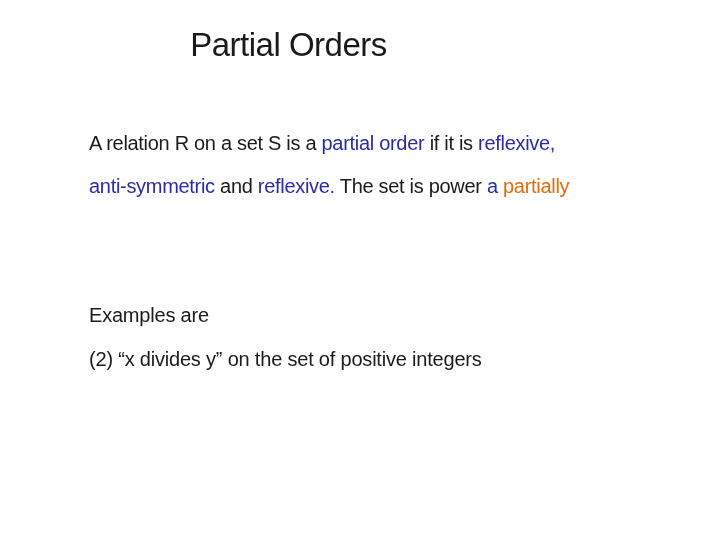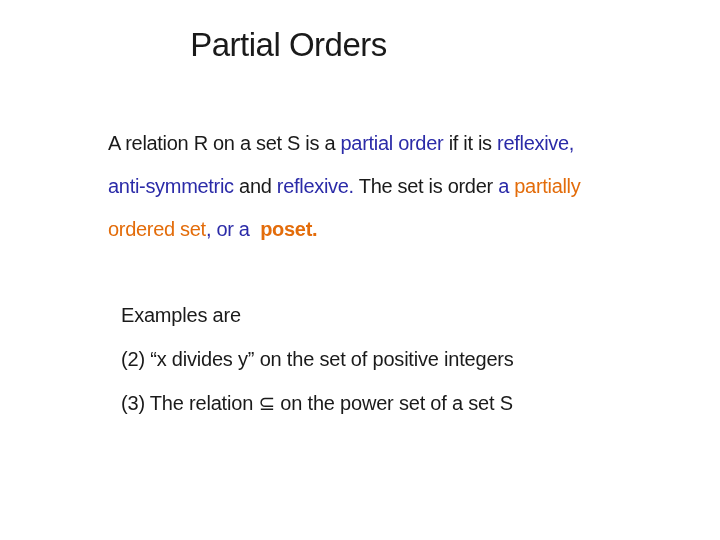"A relation R on a" .definition { margin-left: 19px -> none }
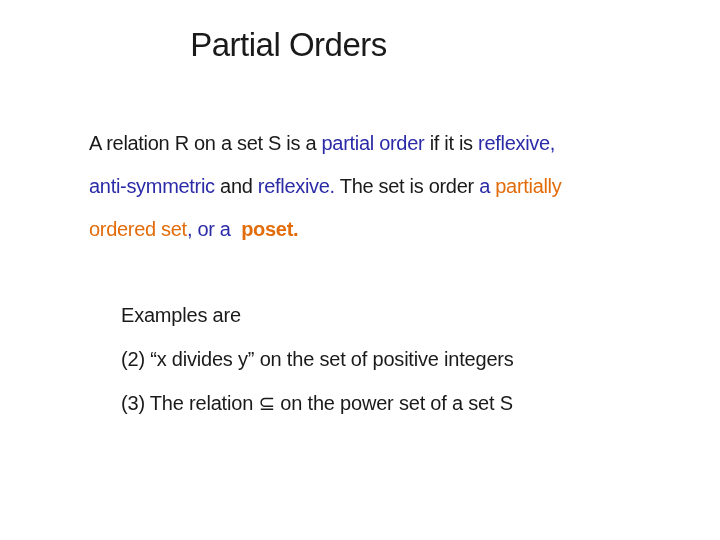"The set is order" span.seg-text { text: order -> power }
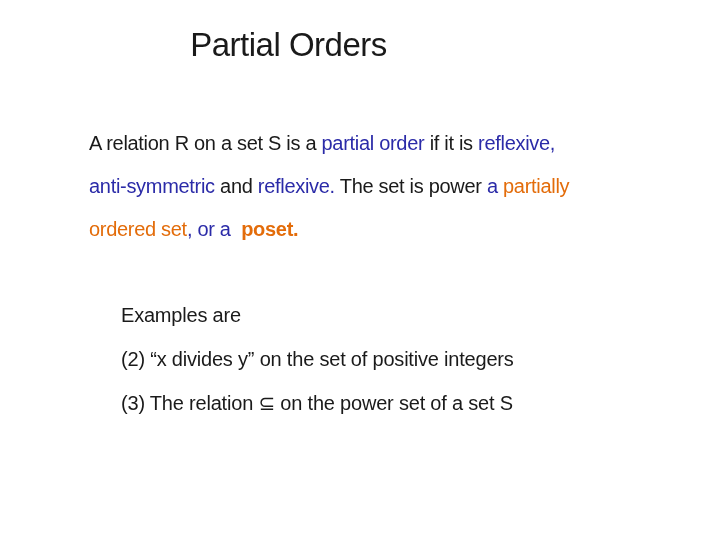"ordered set, or a poset." div { html: <div> <span>ordered set</span><span>, or a</span><span>&nbsp; poset.</span> </div> -> none }
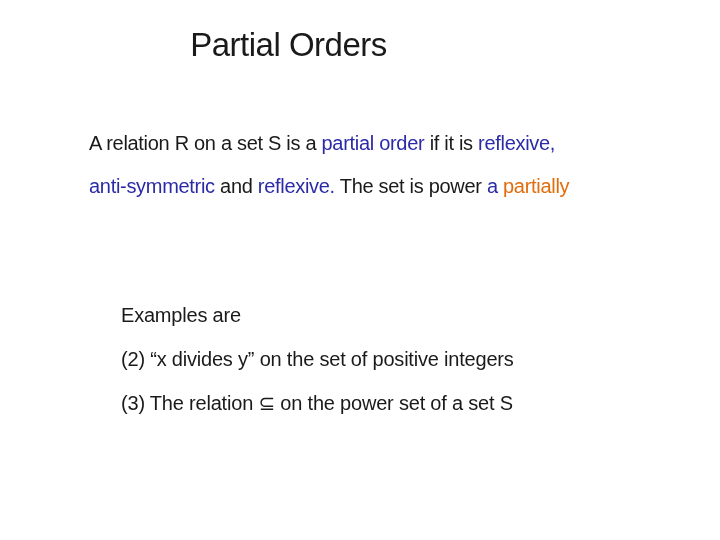"Examples are" .examples { margin-left: 32px -> none }
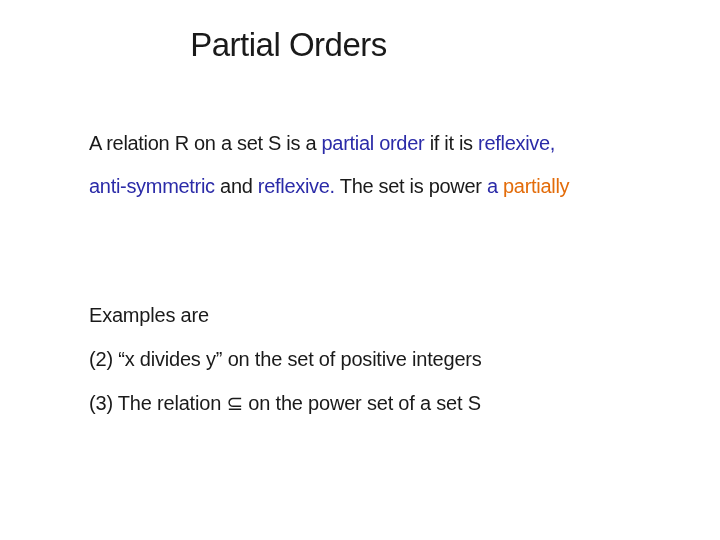"(3) The relation ⊆ on" div { html: <div>(3) The relation ⊆ on the power set of a set S</div> -> none }
